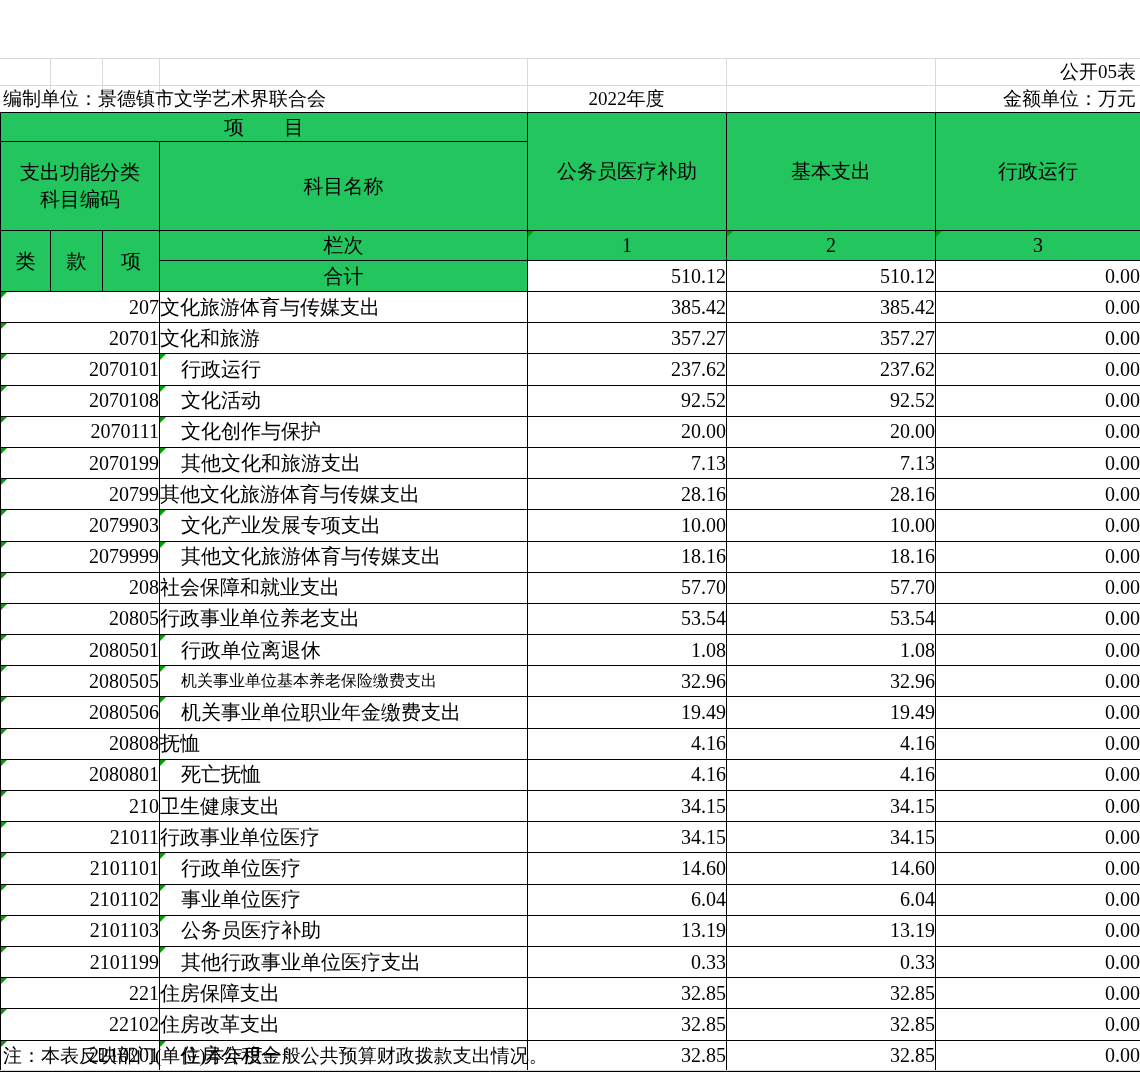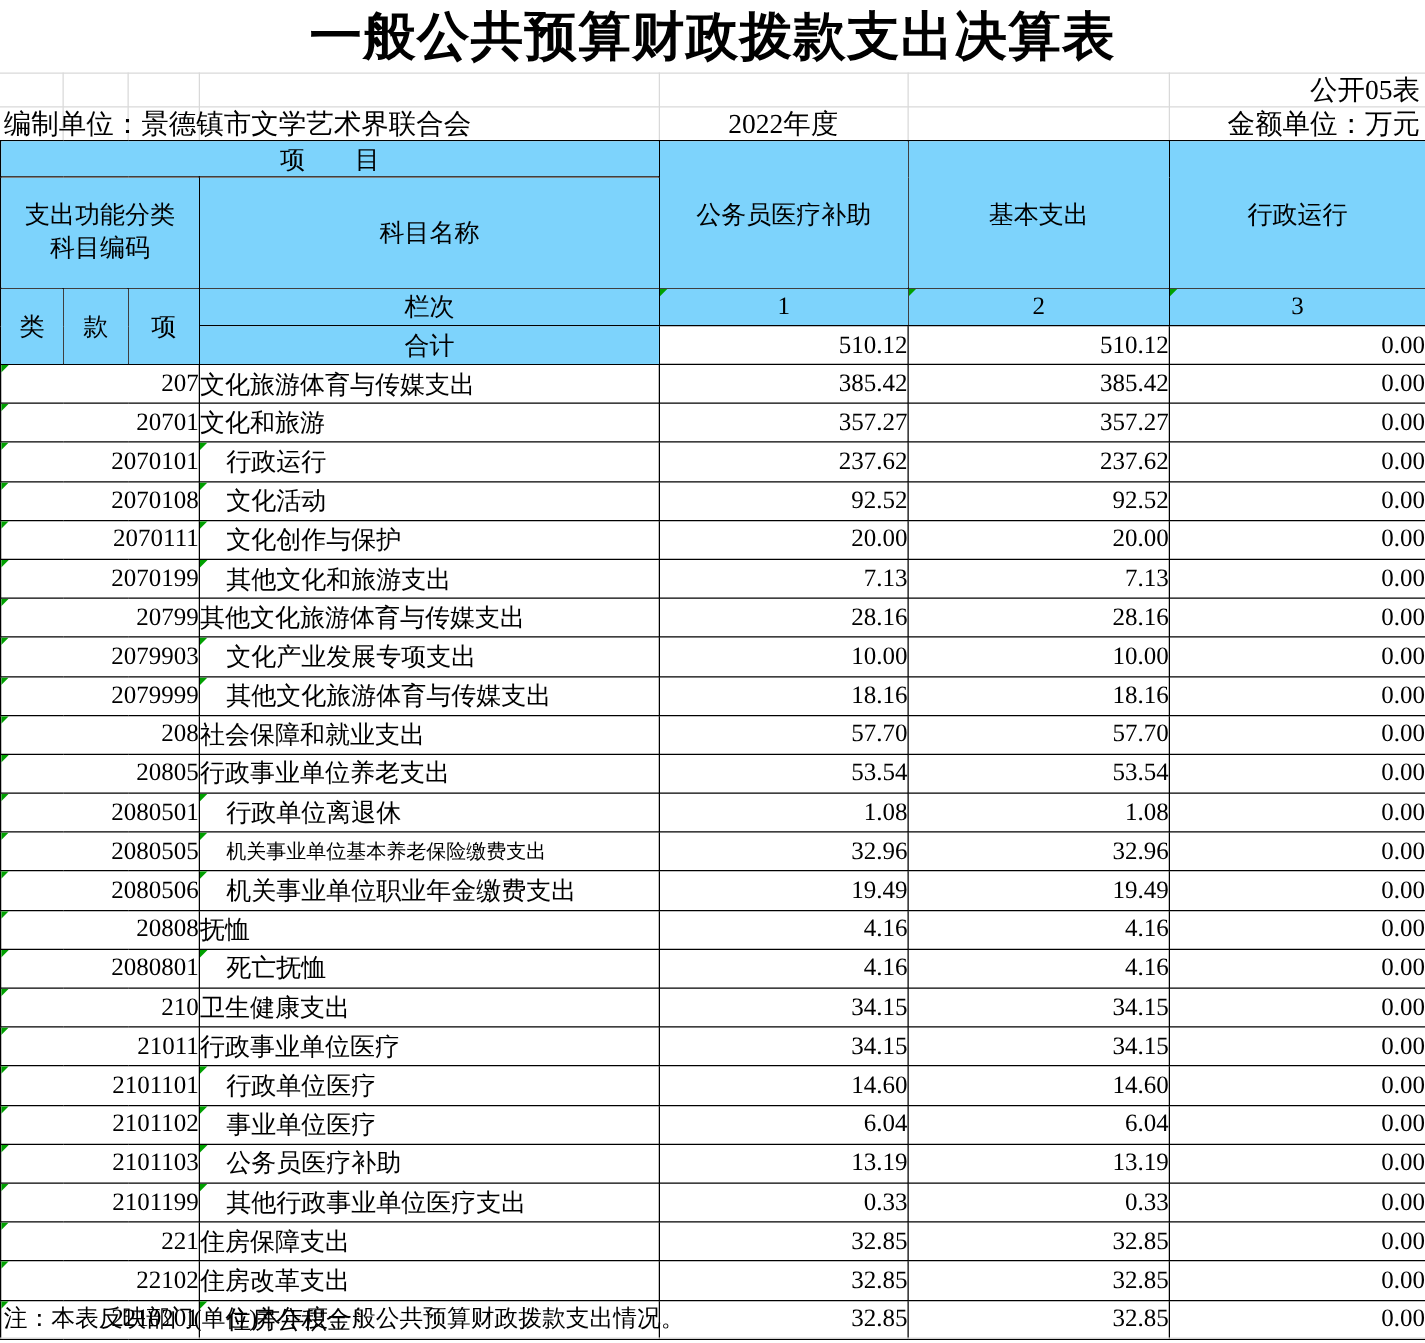"一般公共预算财政拨款支出决算表" div.title { html: <div>一般公共预算财政拨款支出决算表</div> -> none }
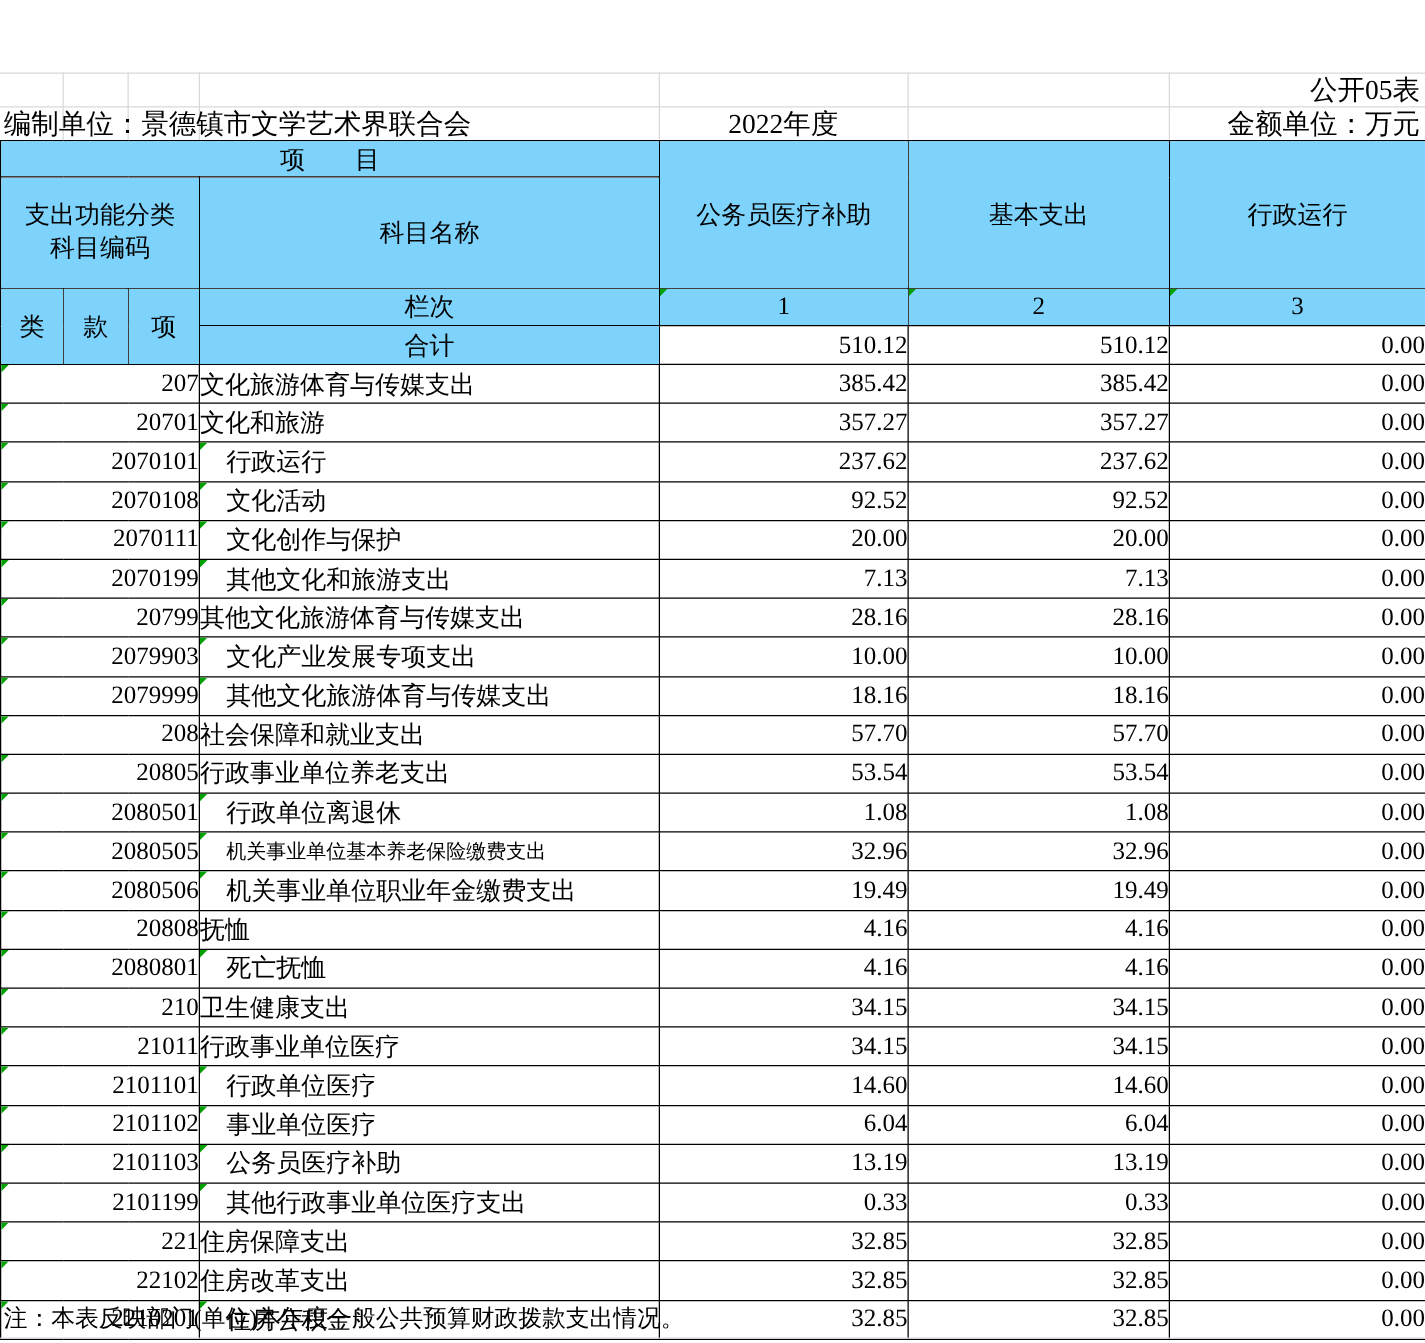"公开05表" .meta-row { font-size: 22px -> 19px }
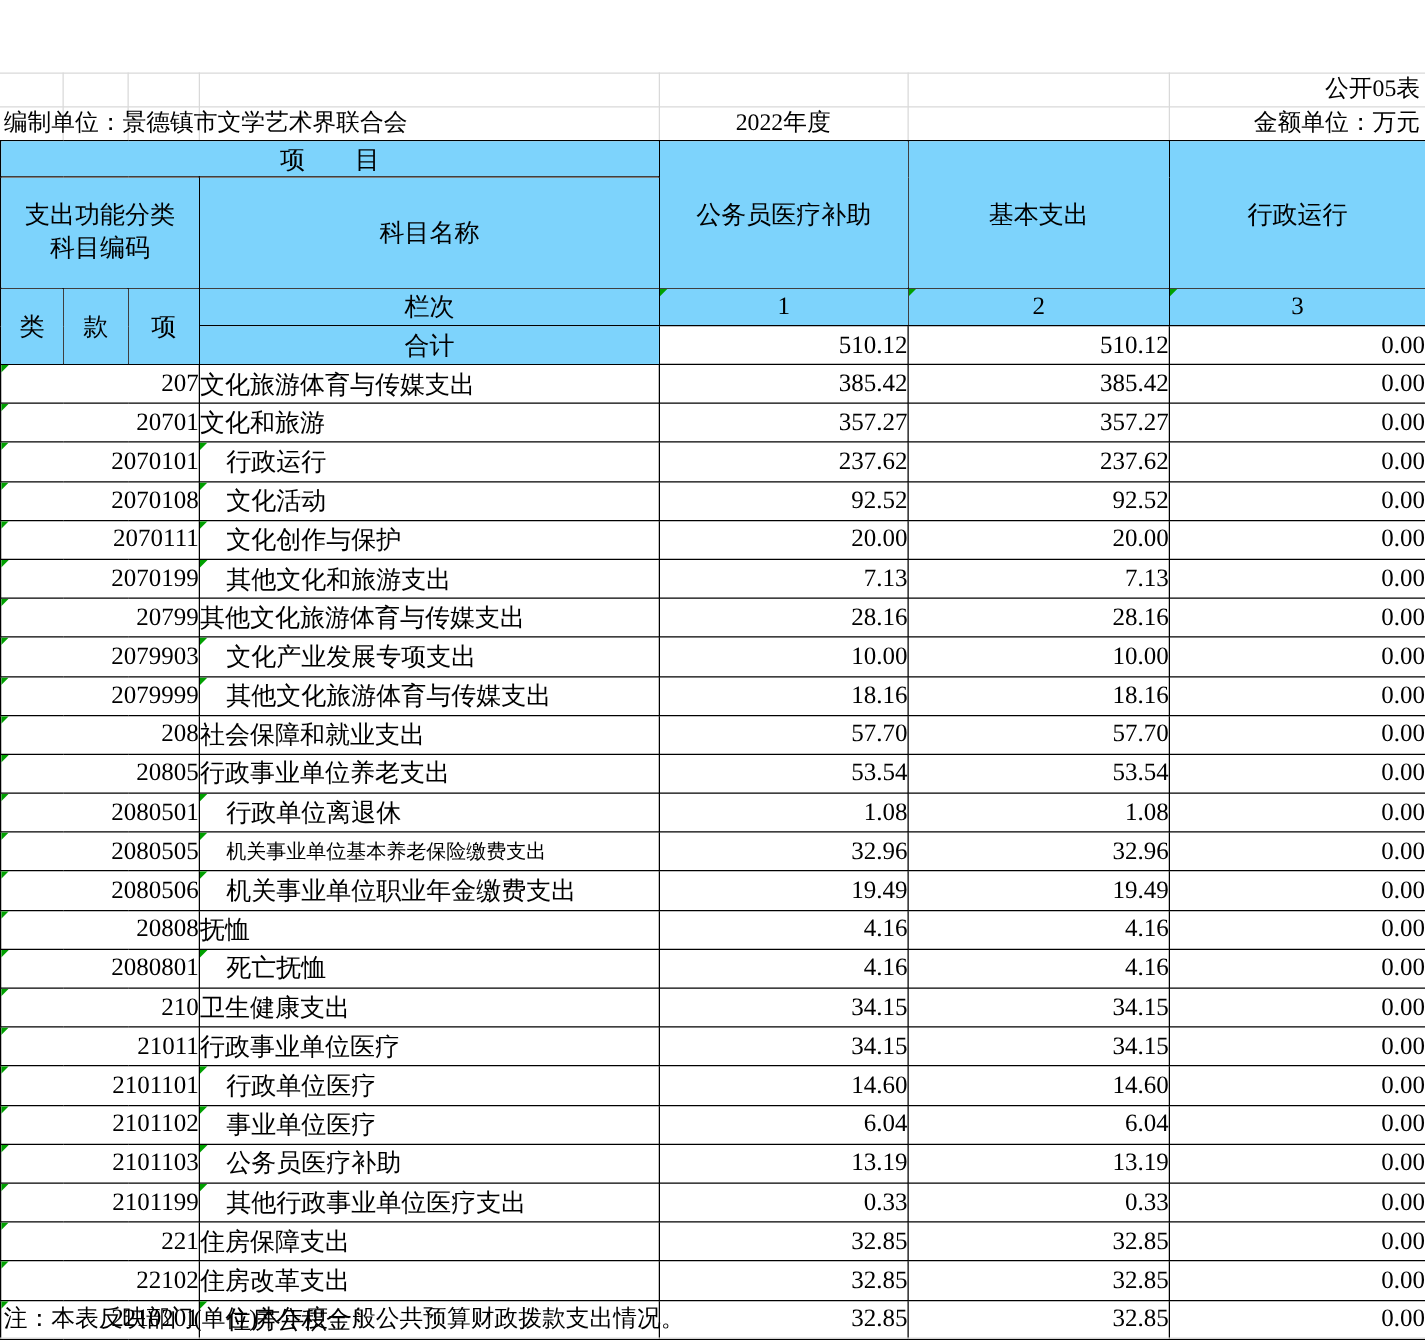"项 目" td.hdr { background: #7dd3fc -> #22c55e }
